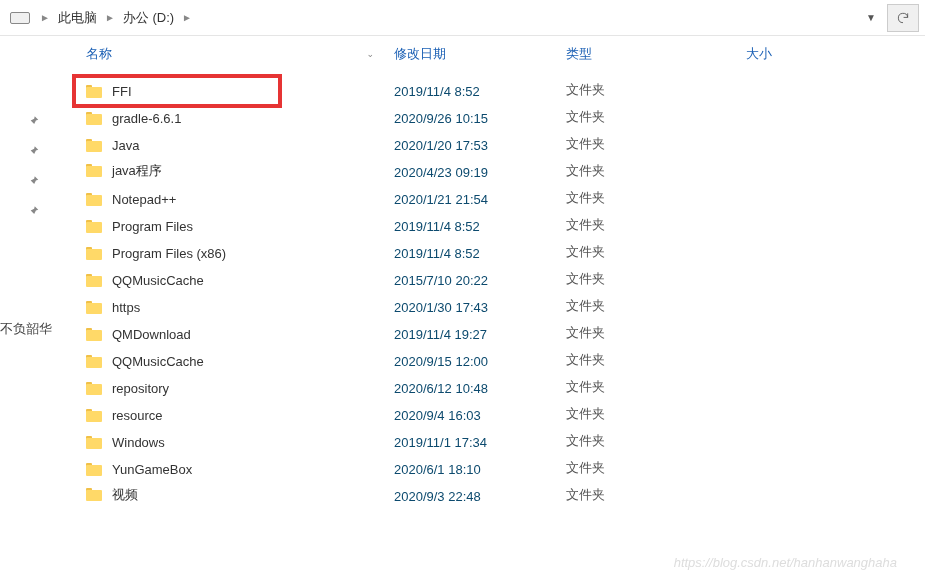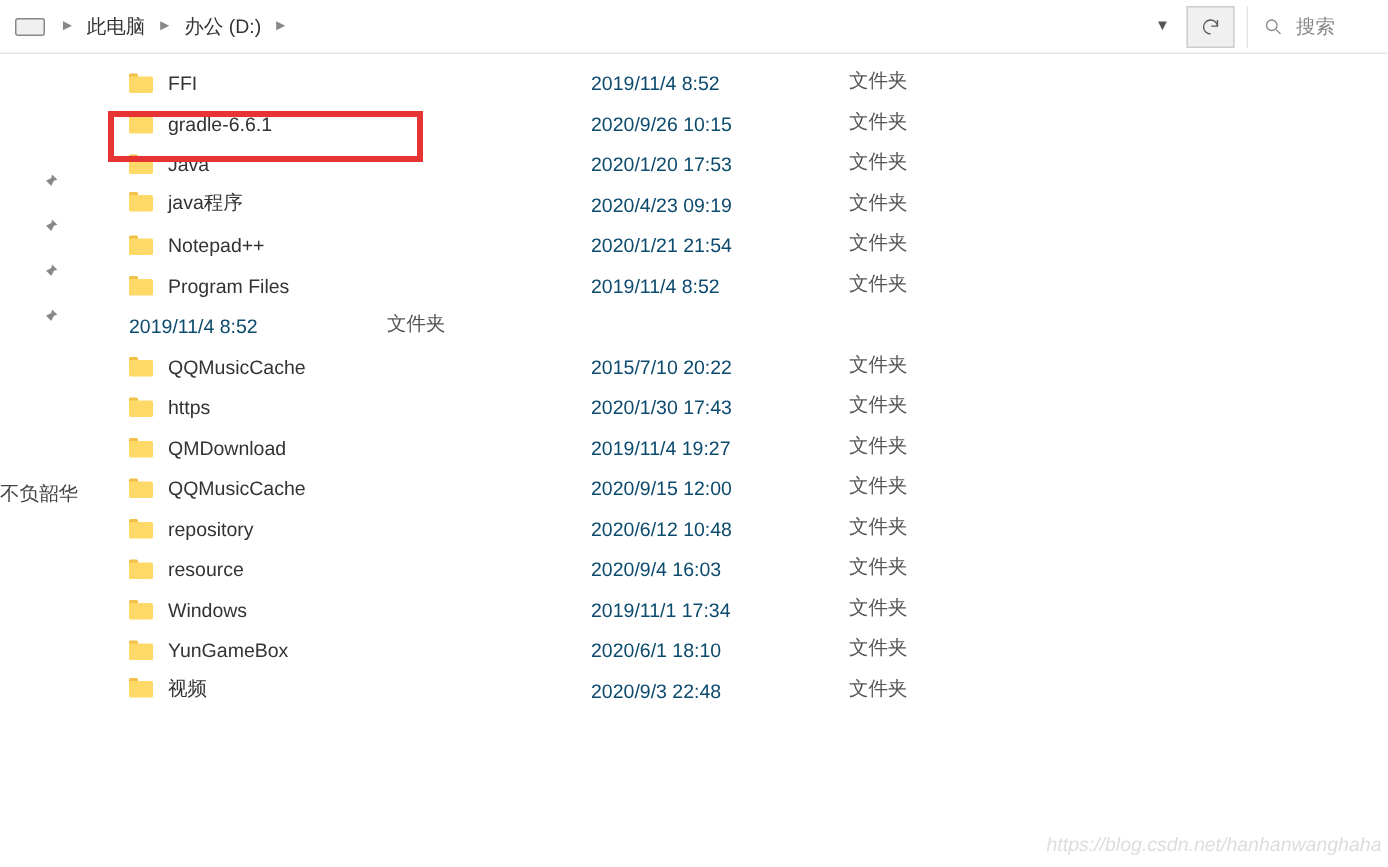"搜索" div.search-box { html: <div> <svg> <circle></circle> <path></path> </svg> <span>搜索</span> </div> -> none }
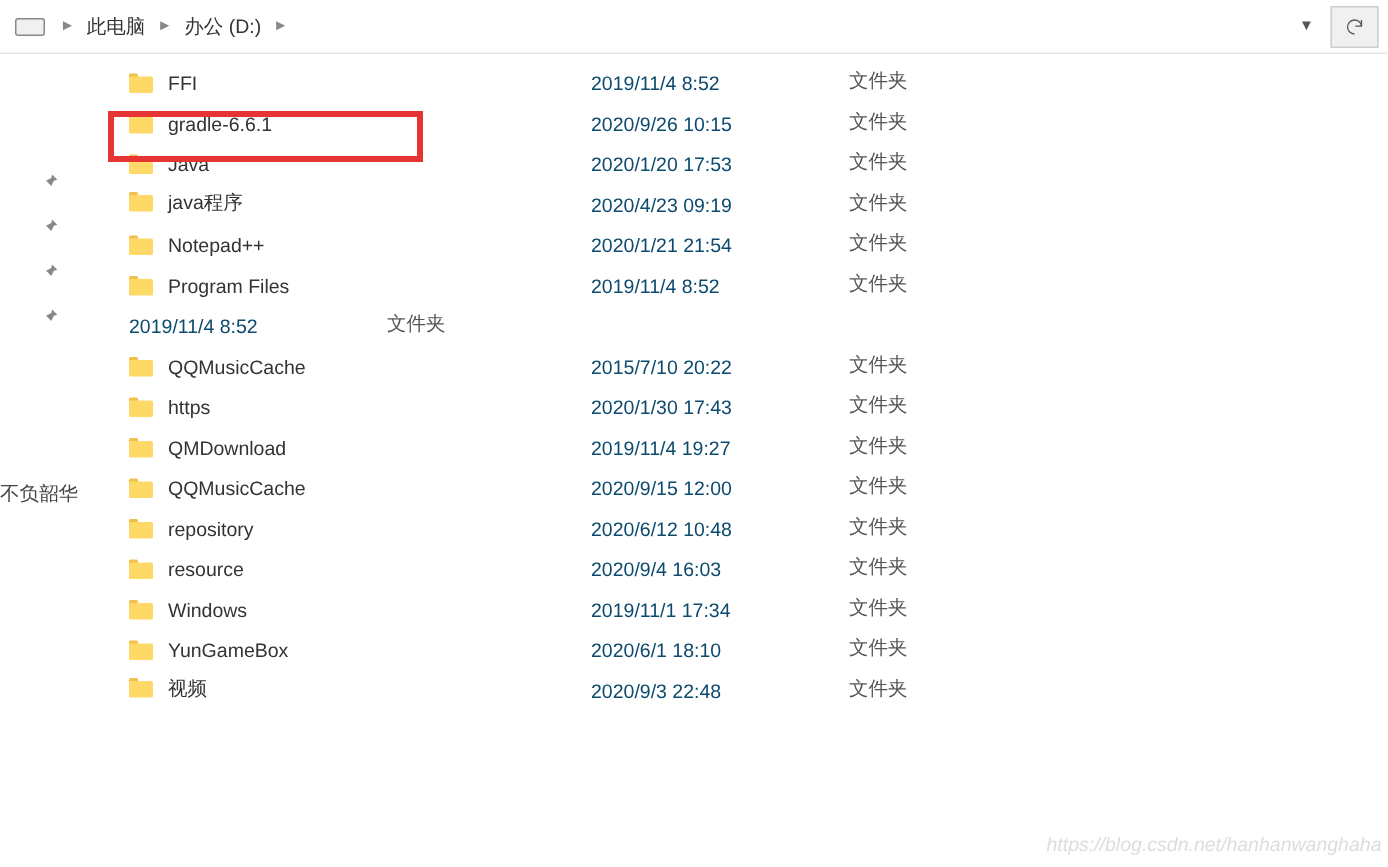"名称" div.col-headers { html: none -> <div> <div> <span>名称</span> <span>⌄</span> </div> <div>修改日期</div> <div>类型</div> <div>大小</div> </div> }
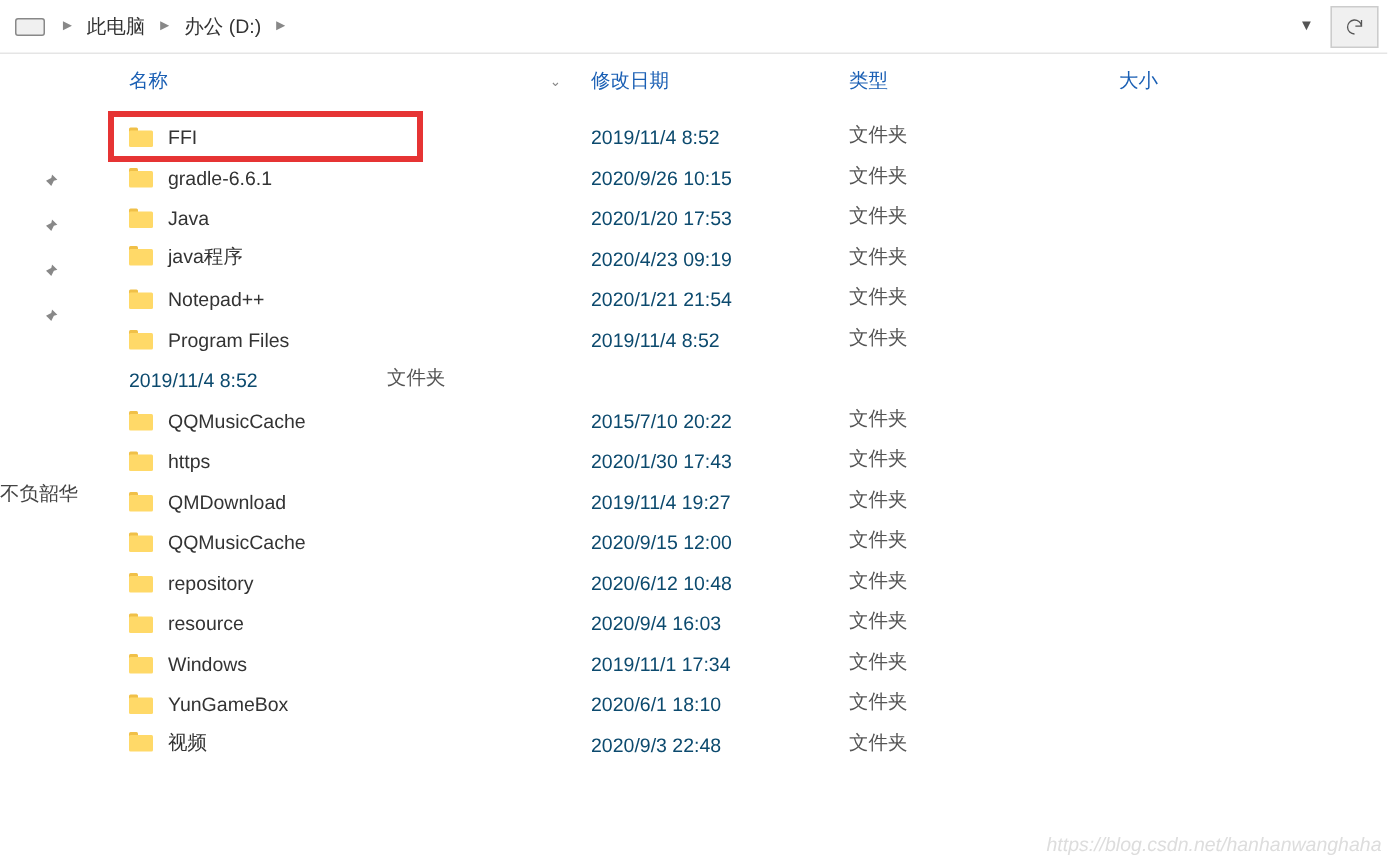"Program Files (x86)" div.cell-name { html: none -> <div> <span></span> <span>Program Files (x86)</span> </div> }
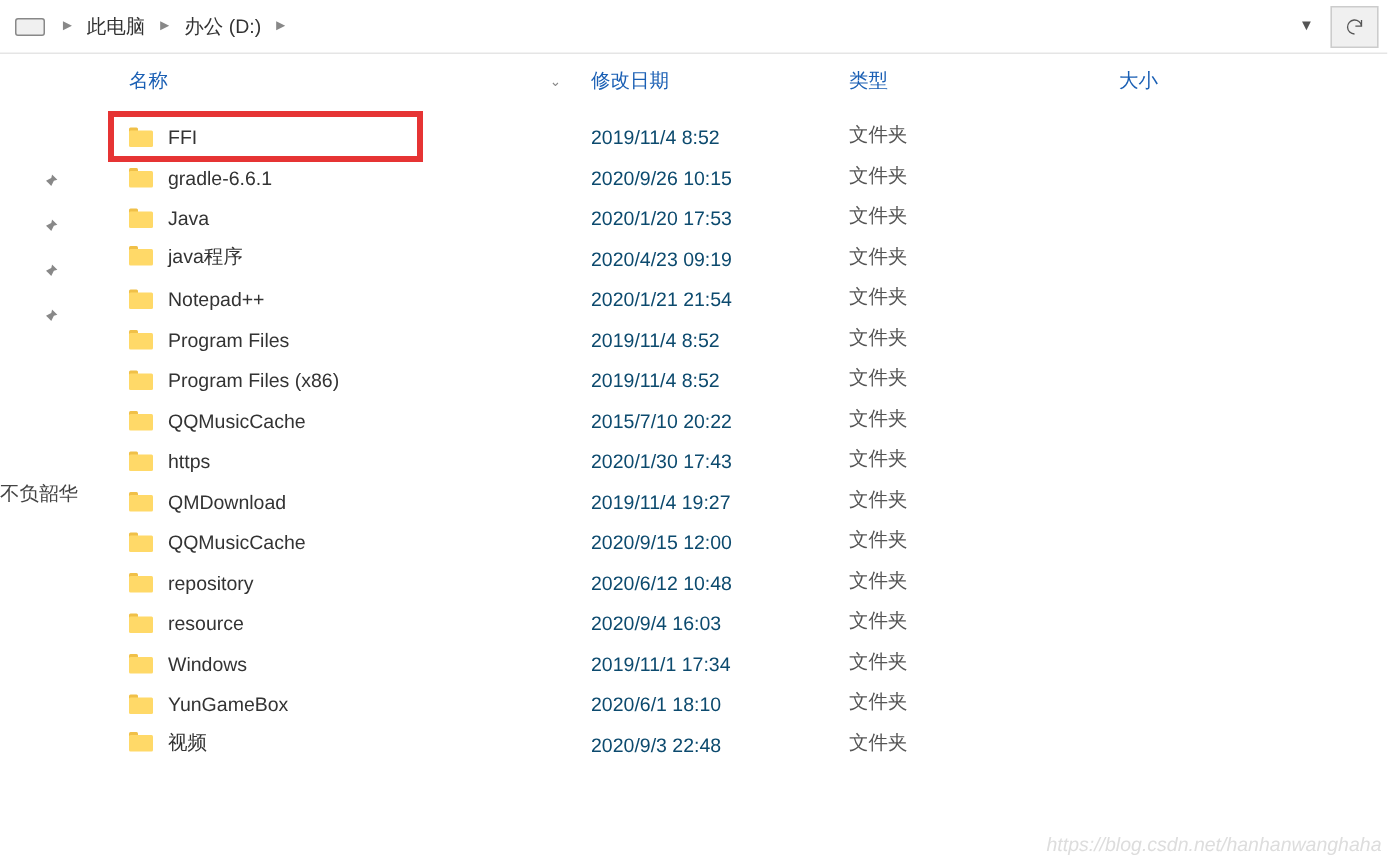"https://blog.csdn.net/hanhanwanghaha" .watermark-bottom { right: 4px -> 28px }
